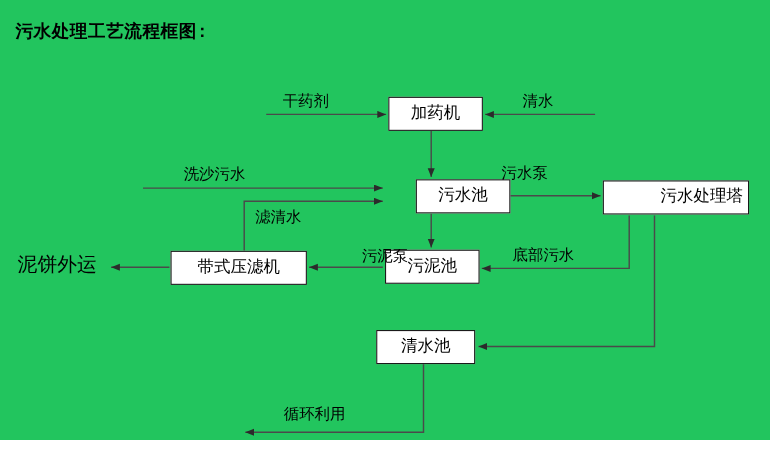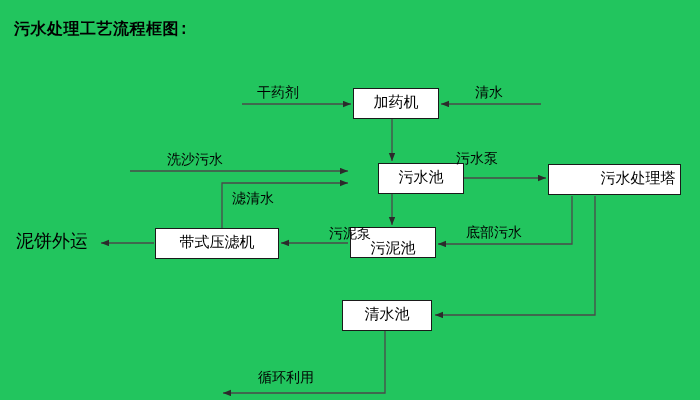"污泥池" div.node { align-items: flex-end -> none }
